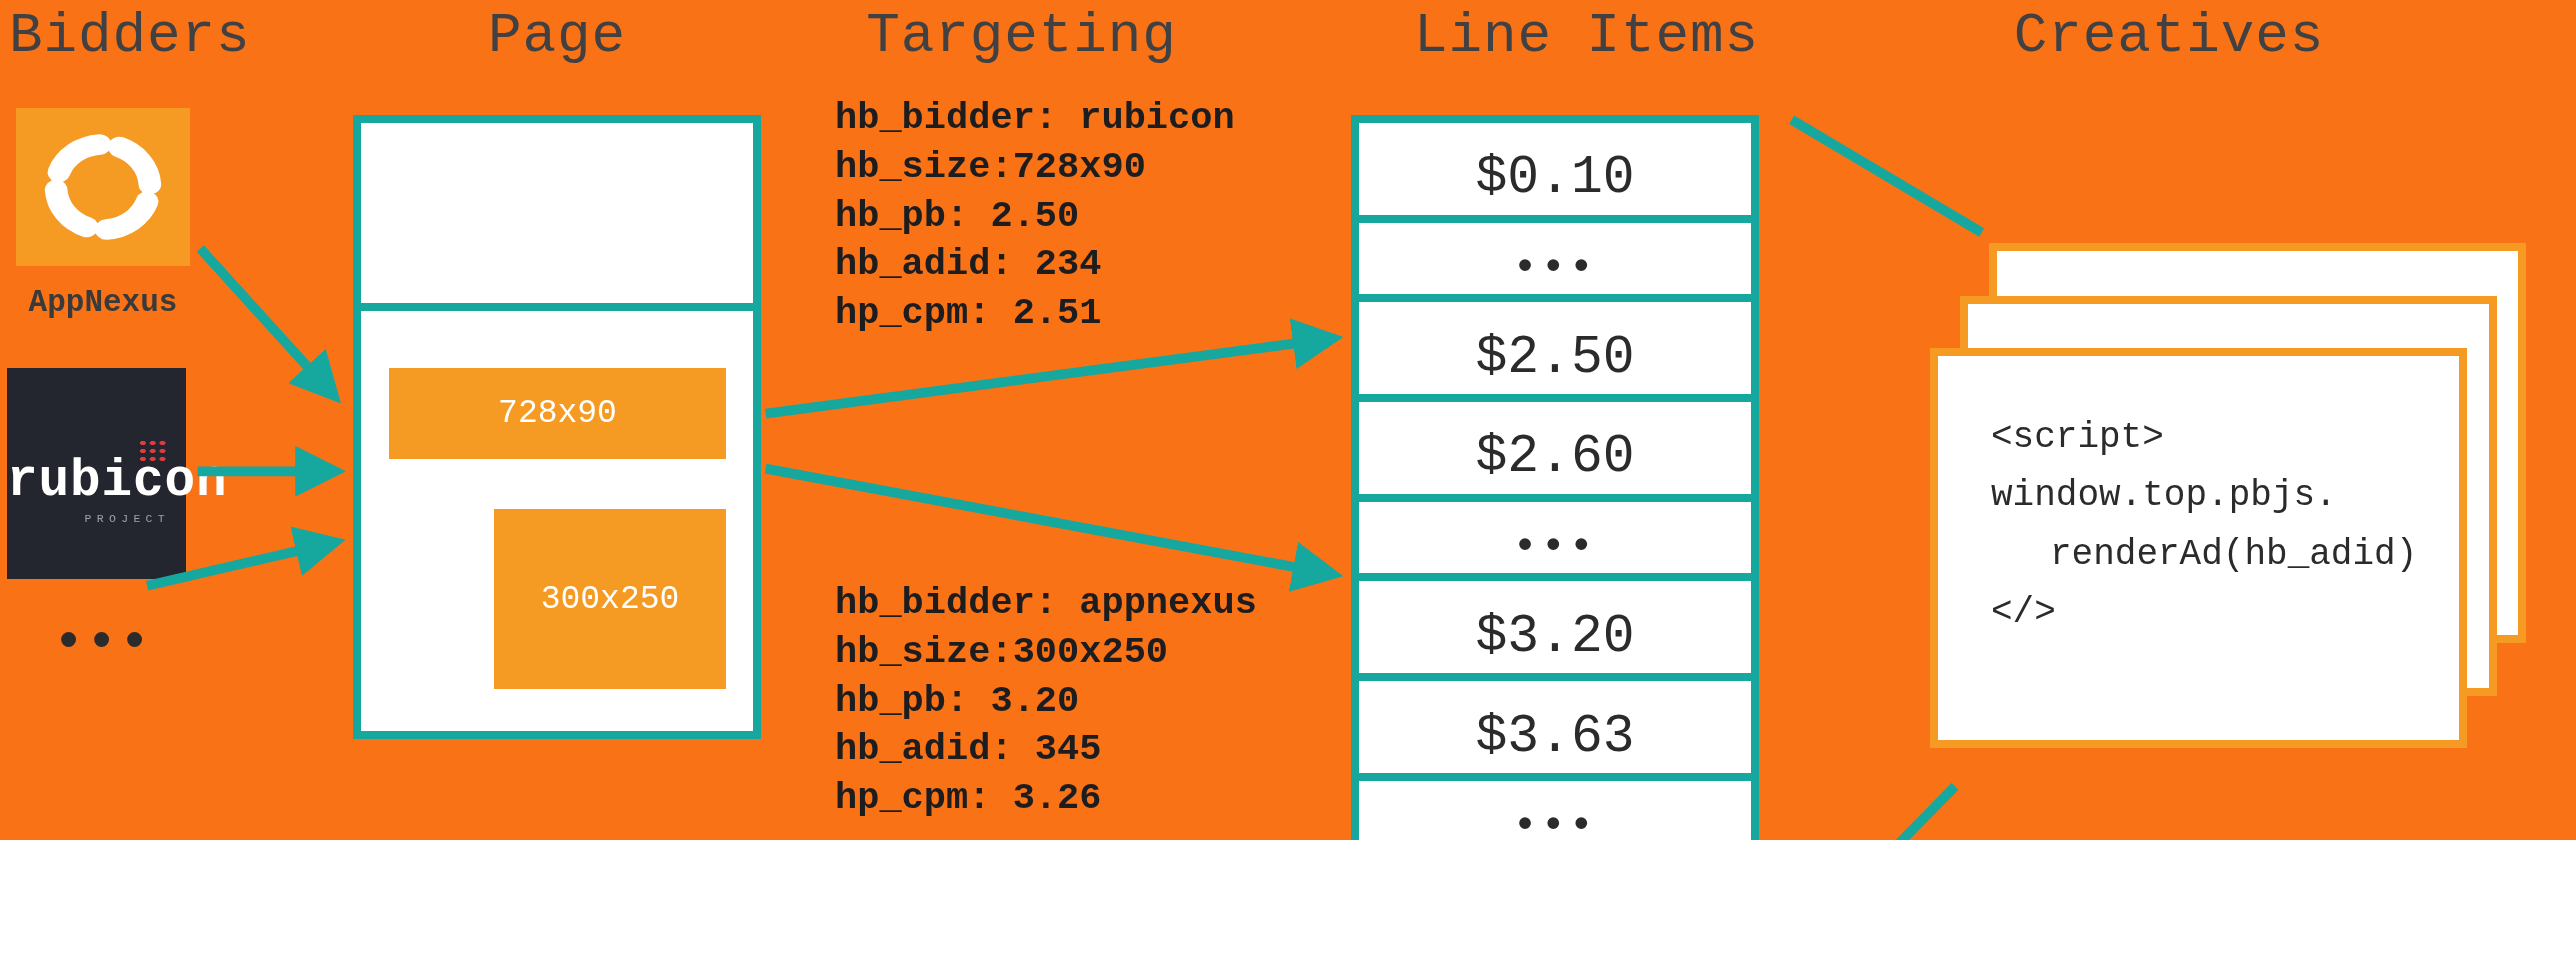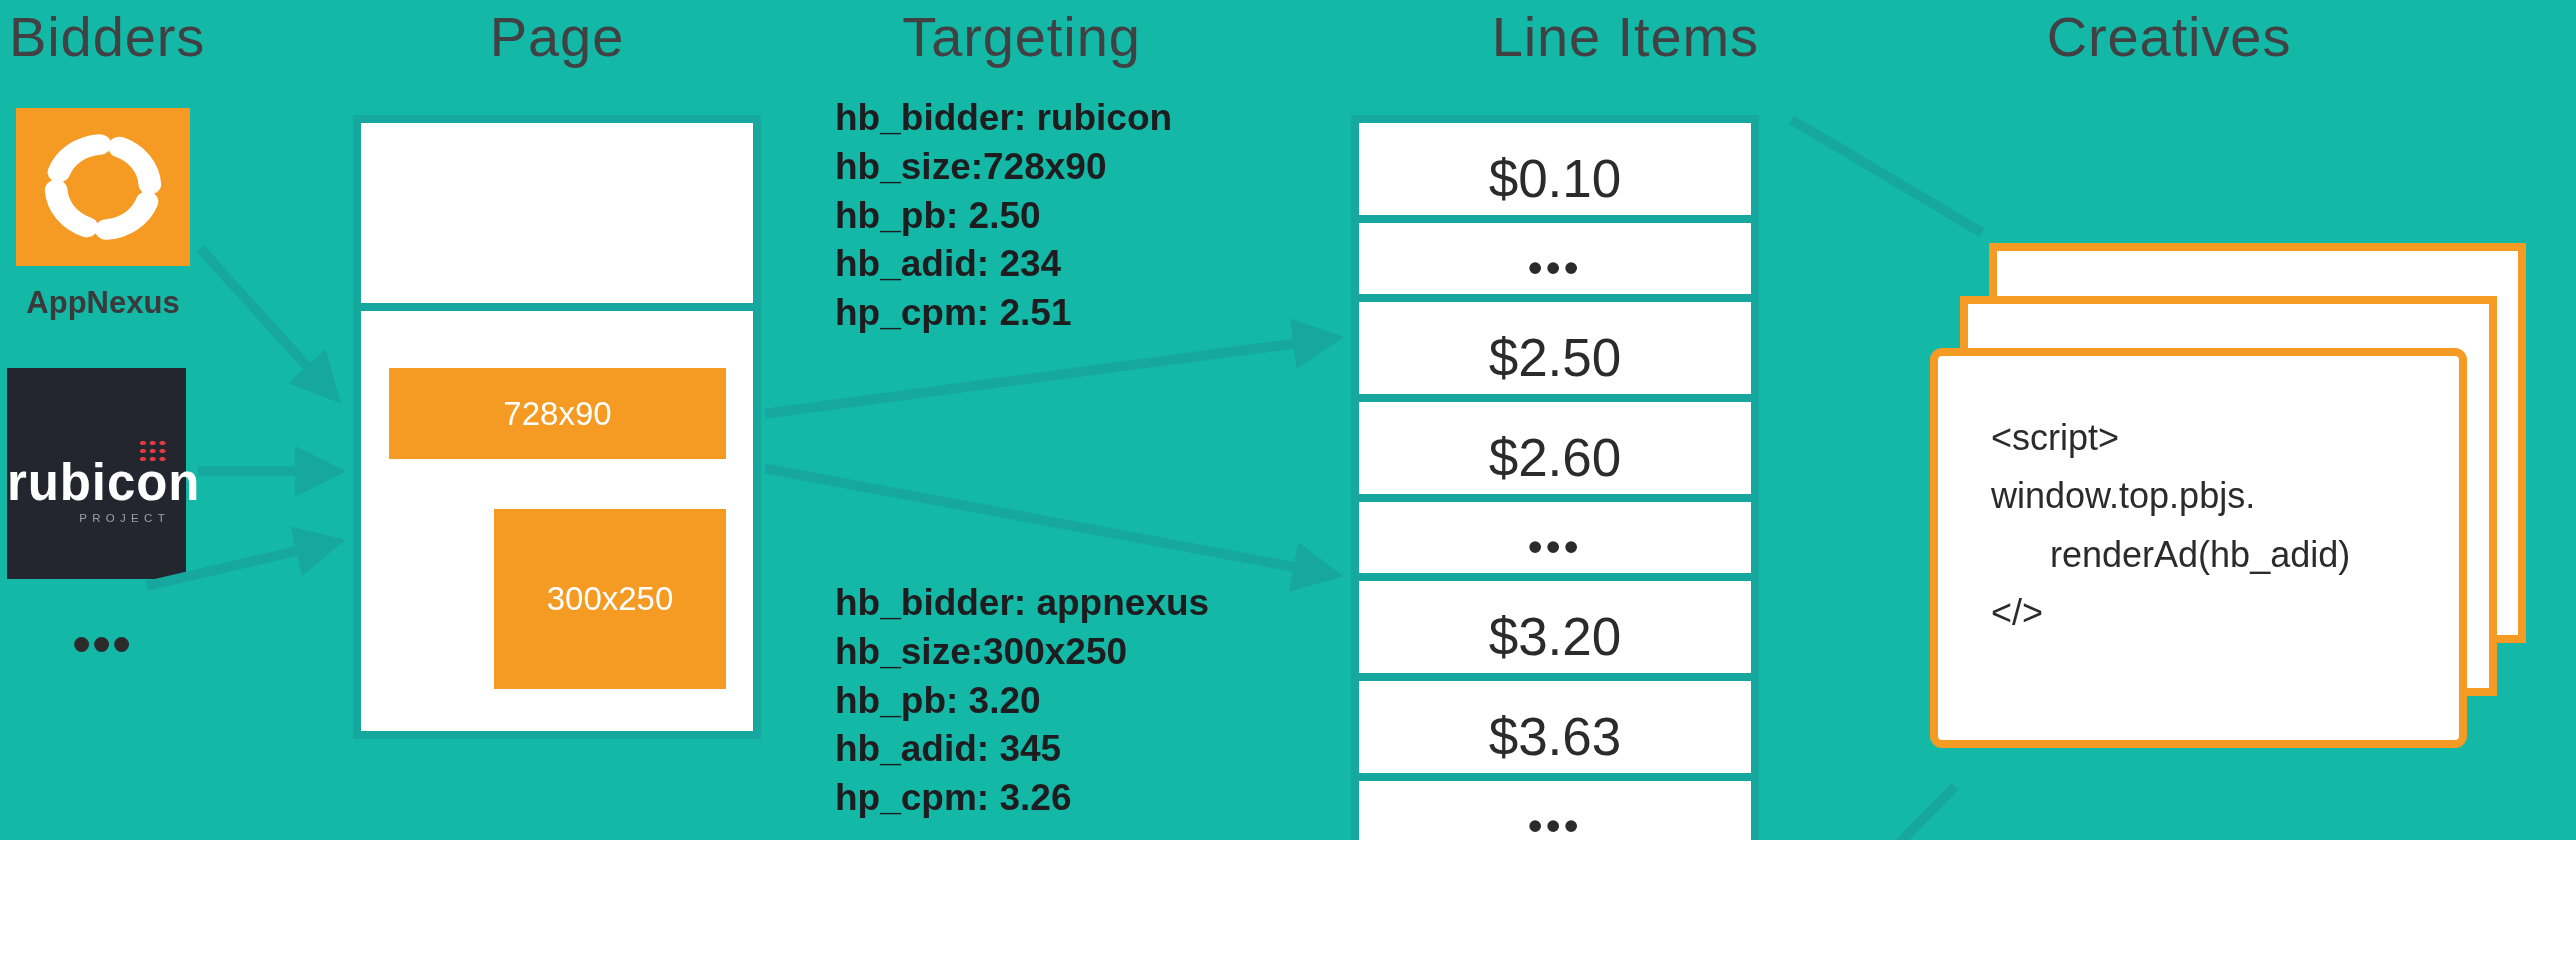"Bidders" .canvas { background: #14b8a6 -> #f97316; font-family: Liberation Sans, sans-serif -> Liberation Mono, monospace }
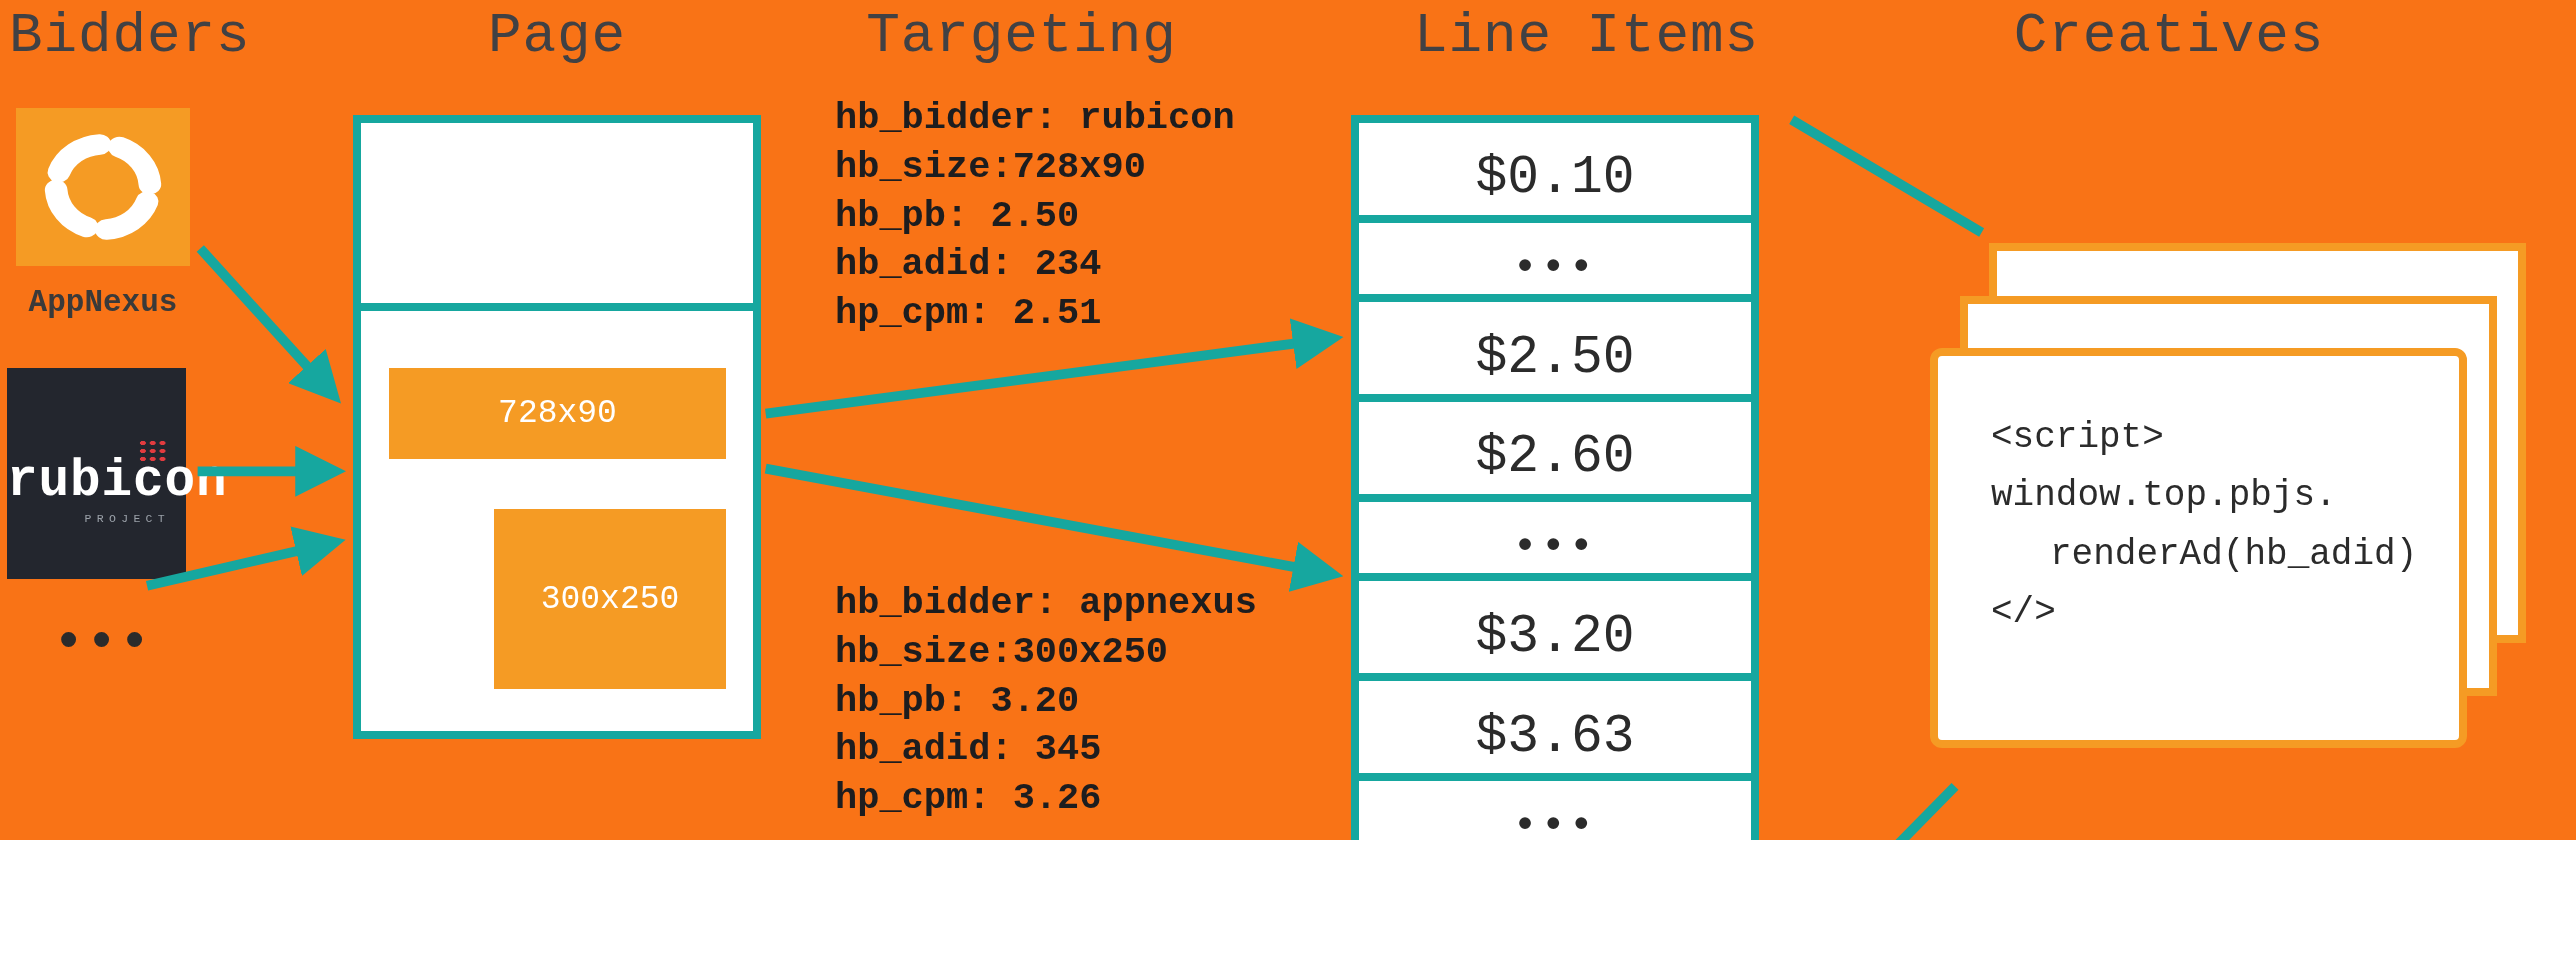"<script>" .card-front { border-radius: 12px -> none }
